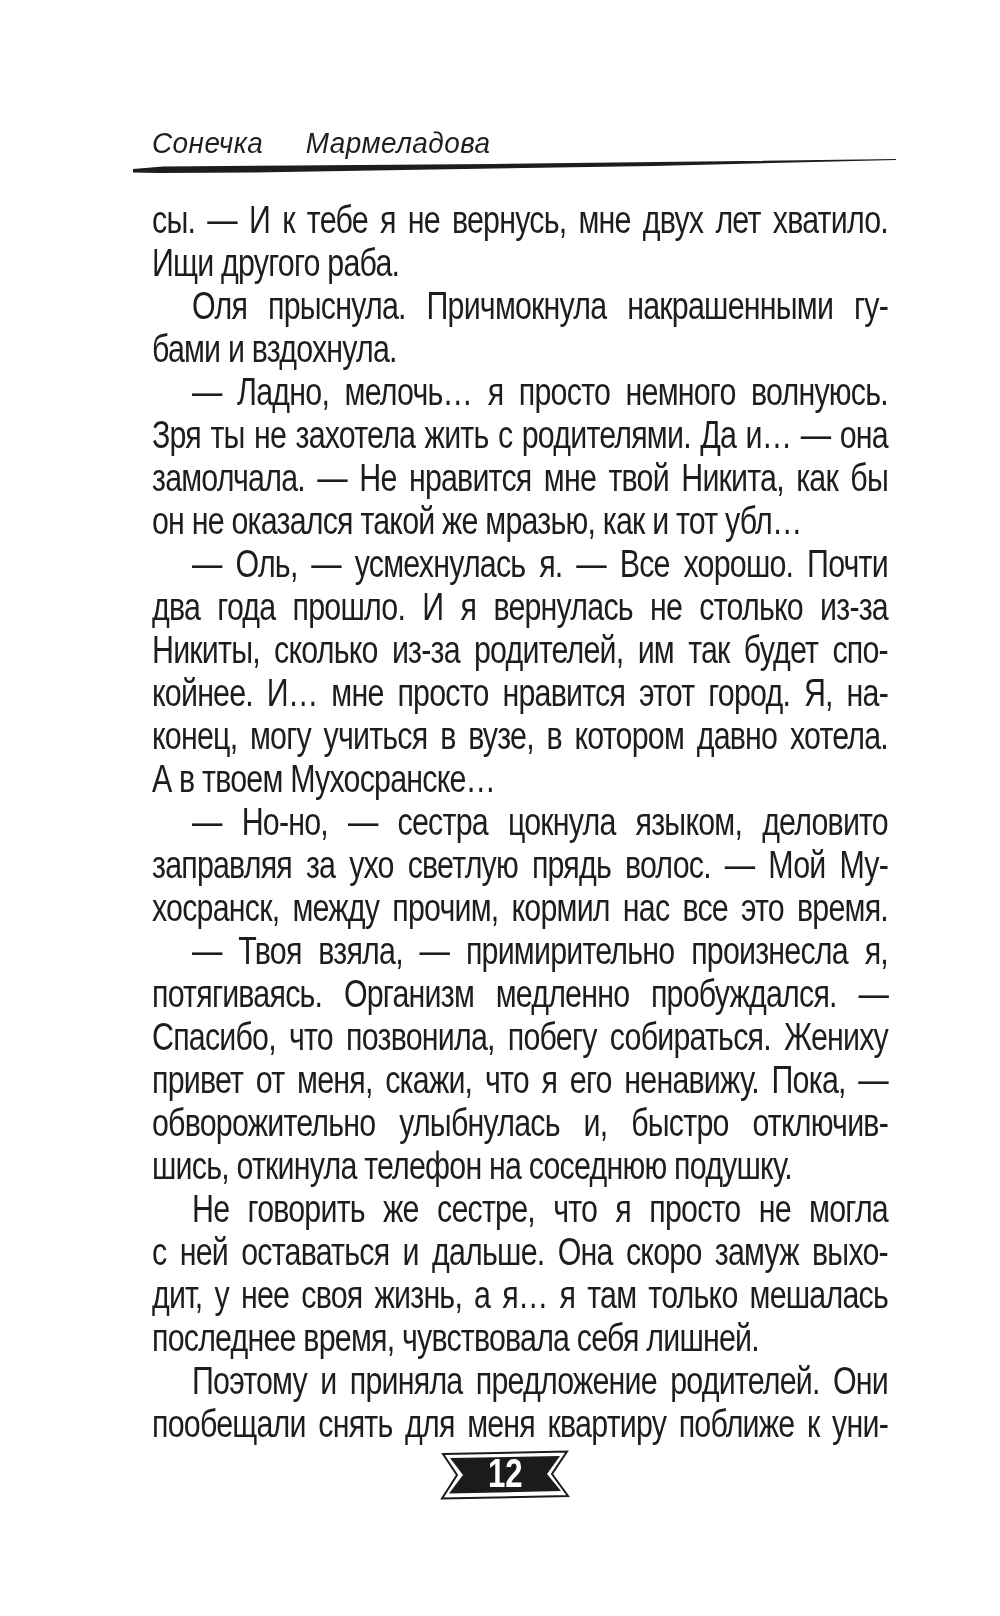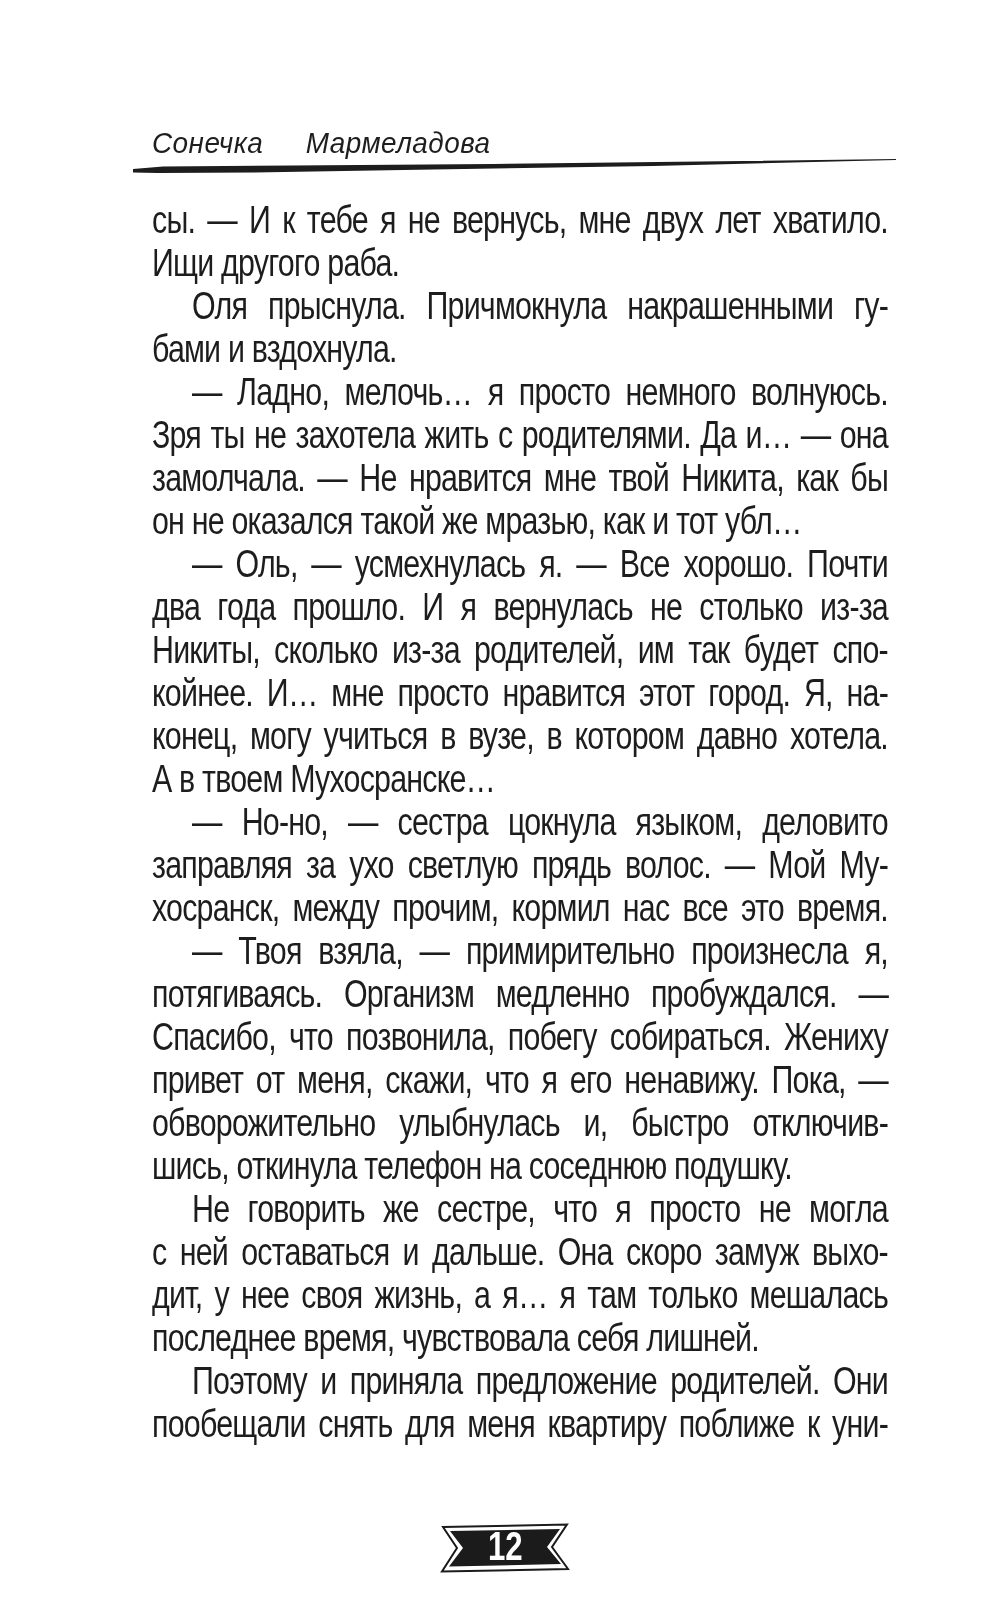"12" .page-badge { top: 1521px -> 1448px }
